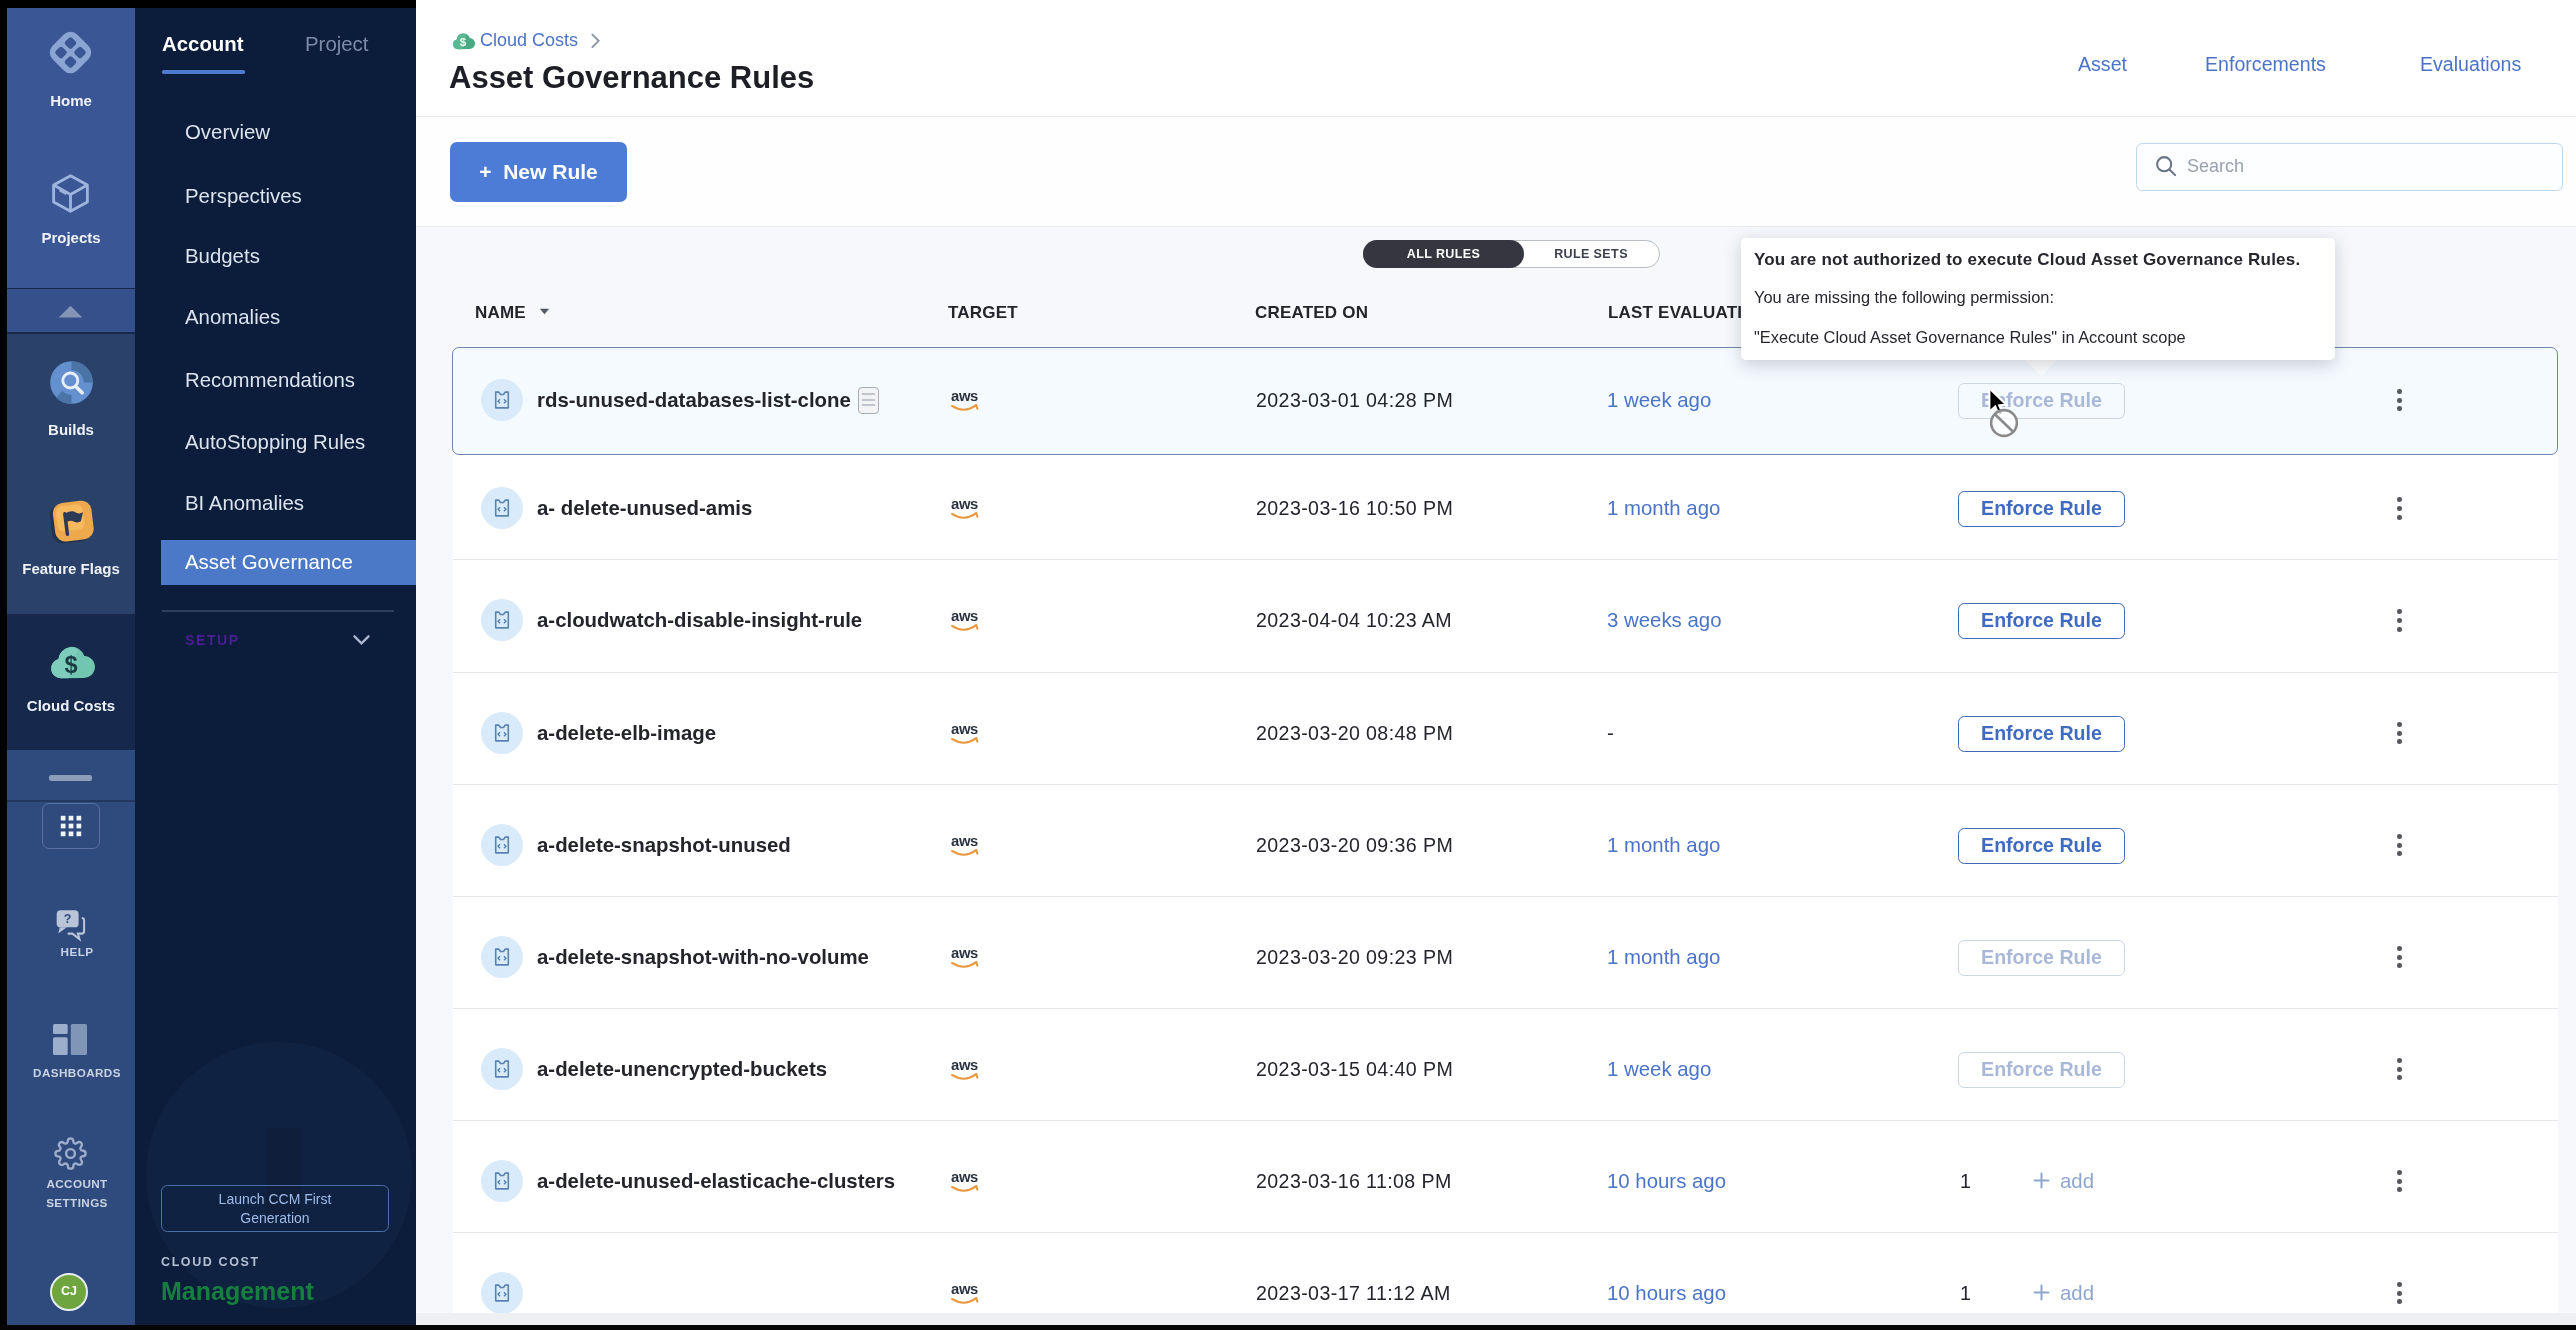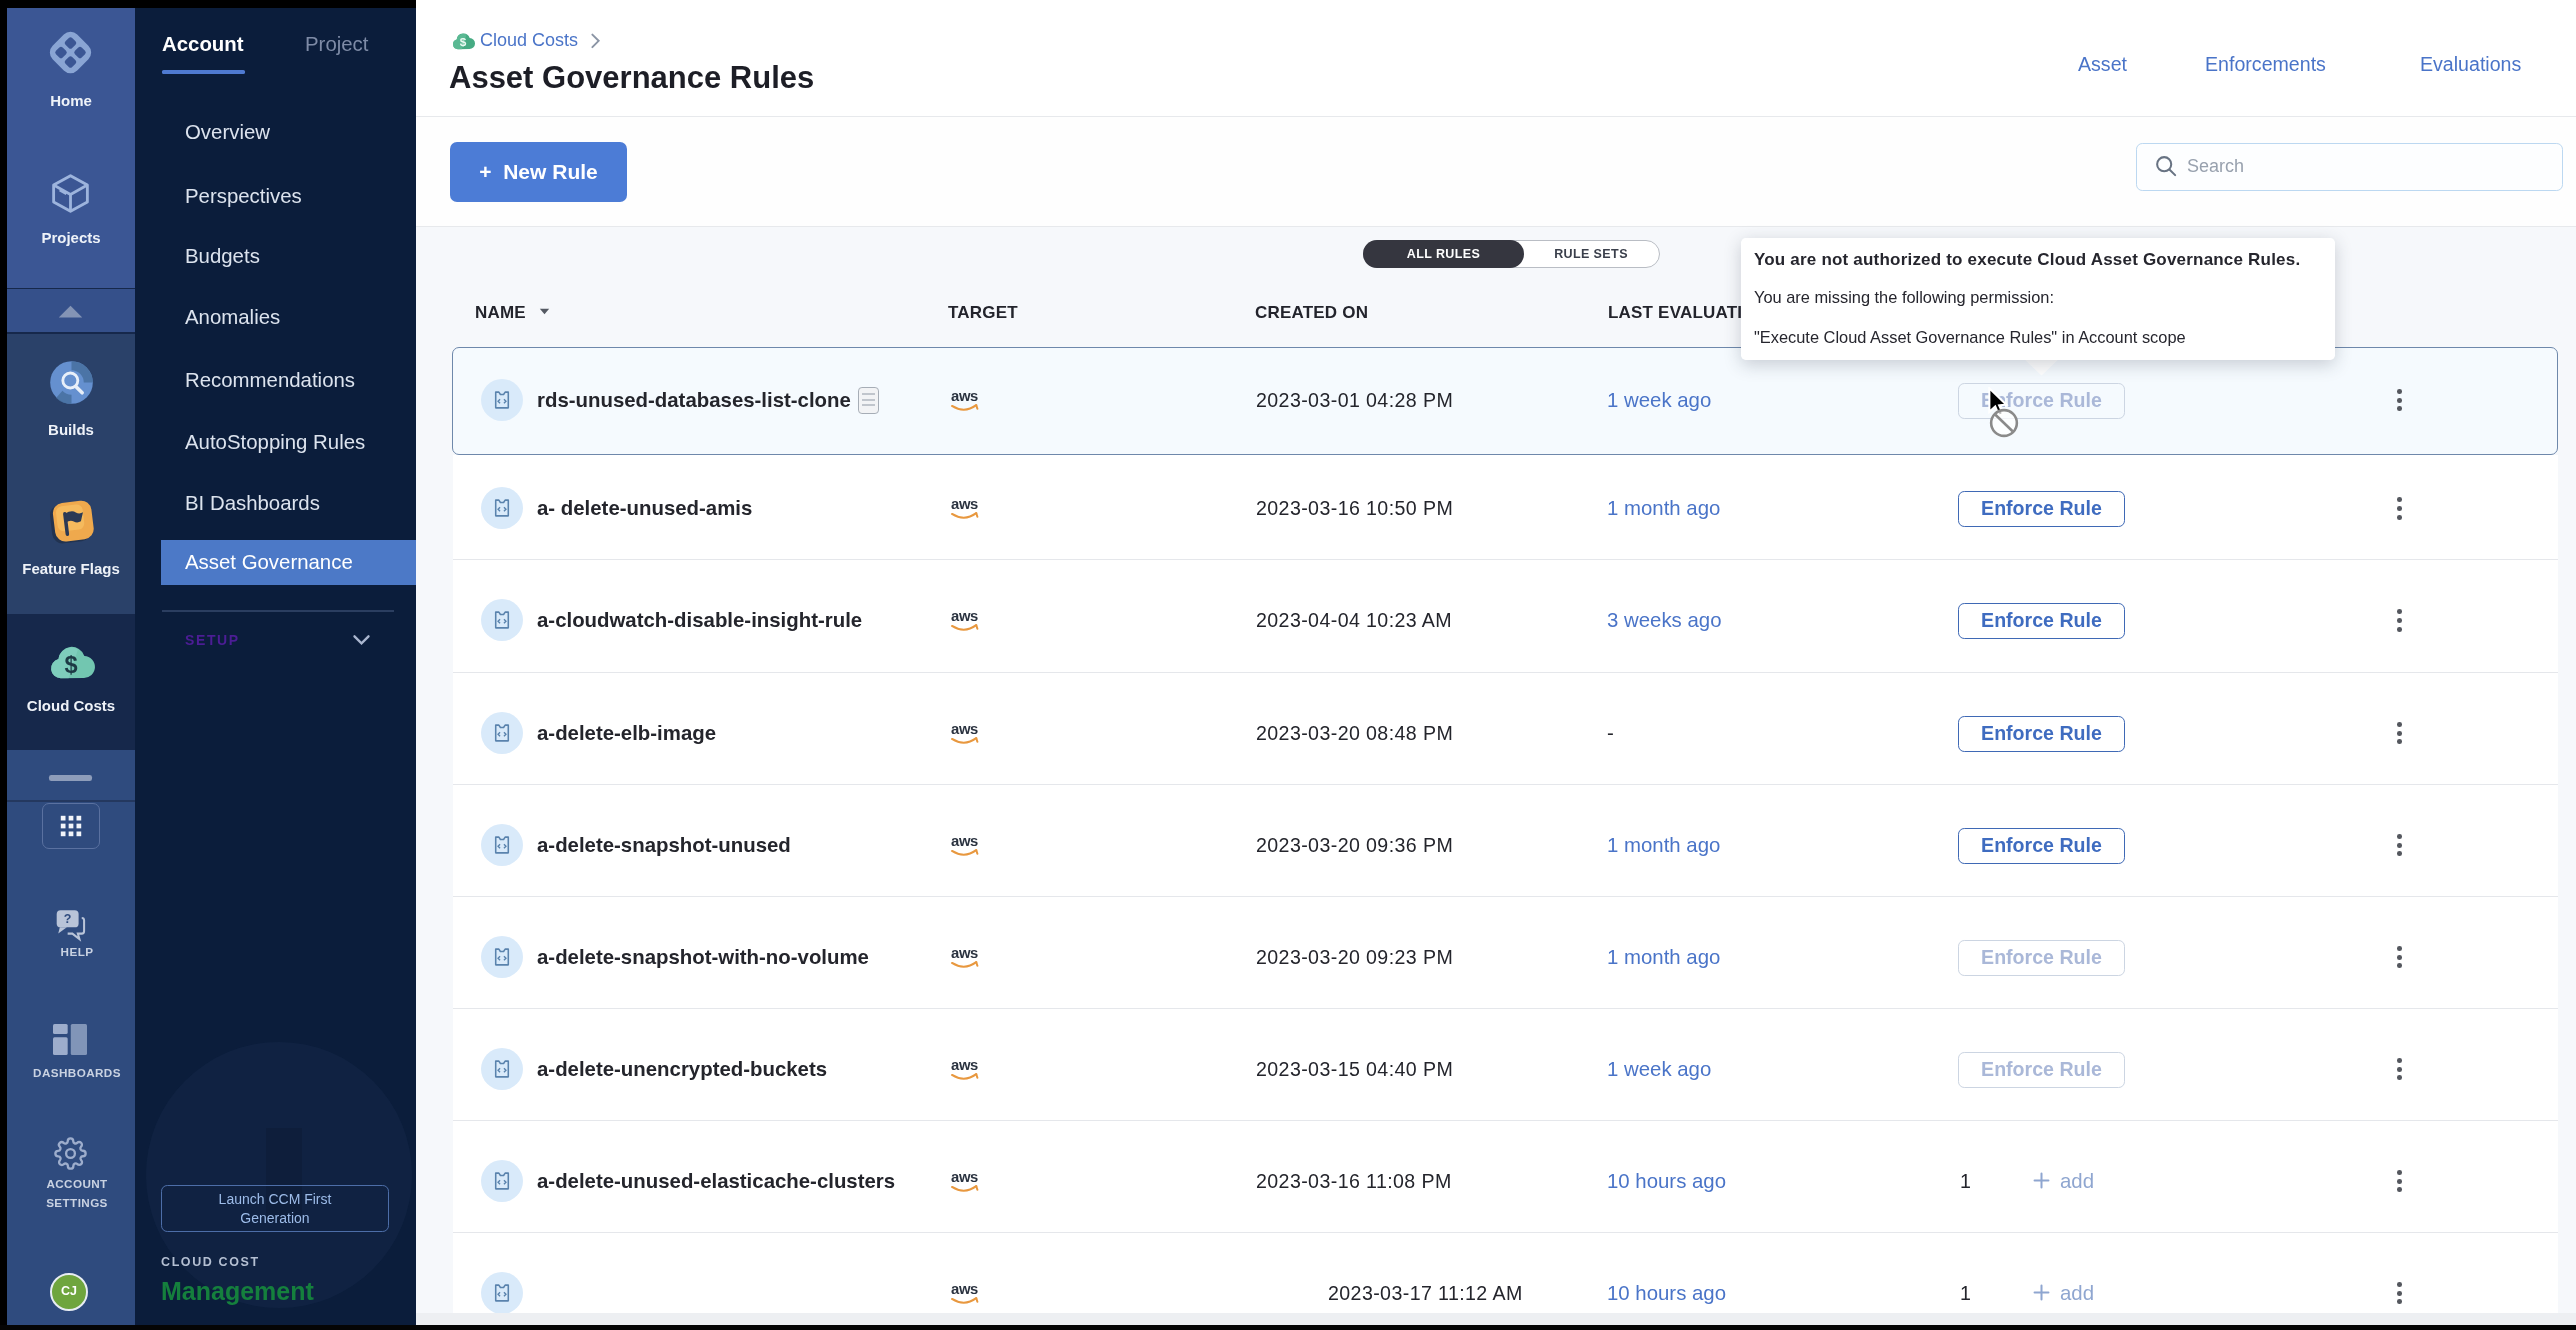"BI Dashboards" div.abs { text: Dashboards -> Anomalies }
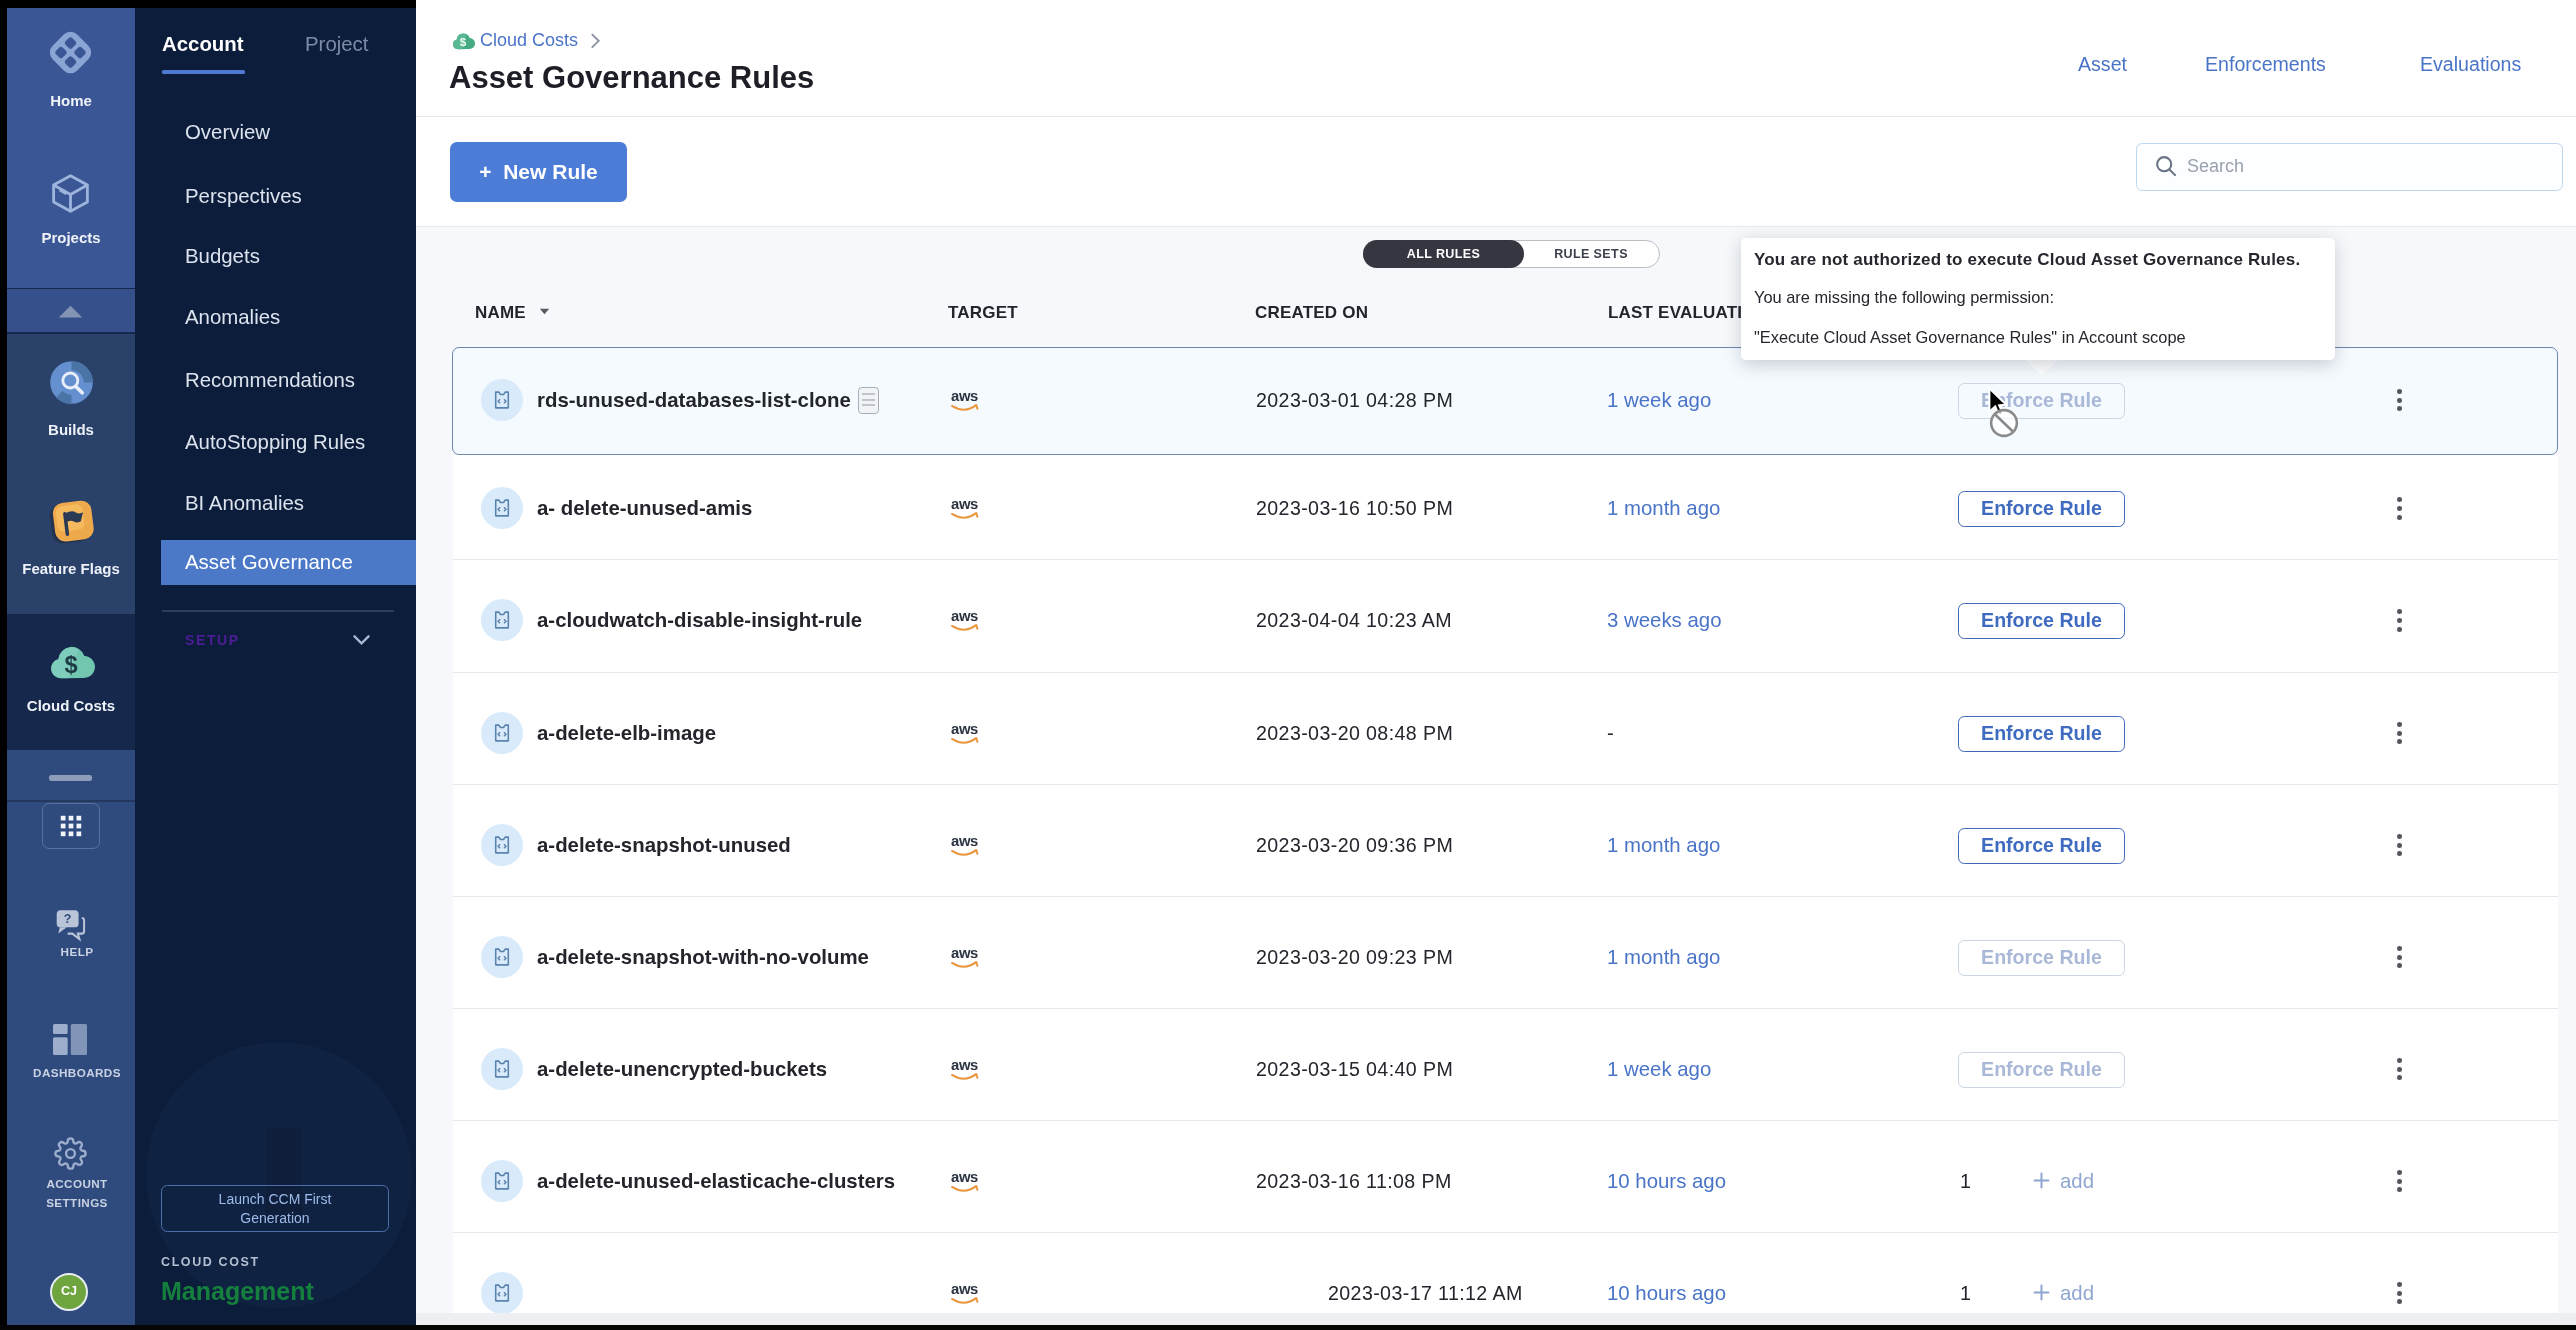"2023-03-17 11:12 AM" div.abs { left: 1328px -> 1256px }
